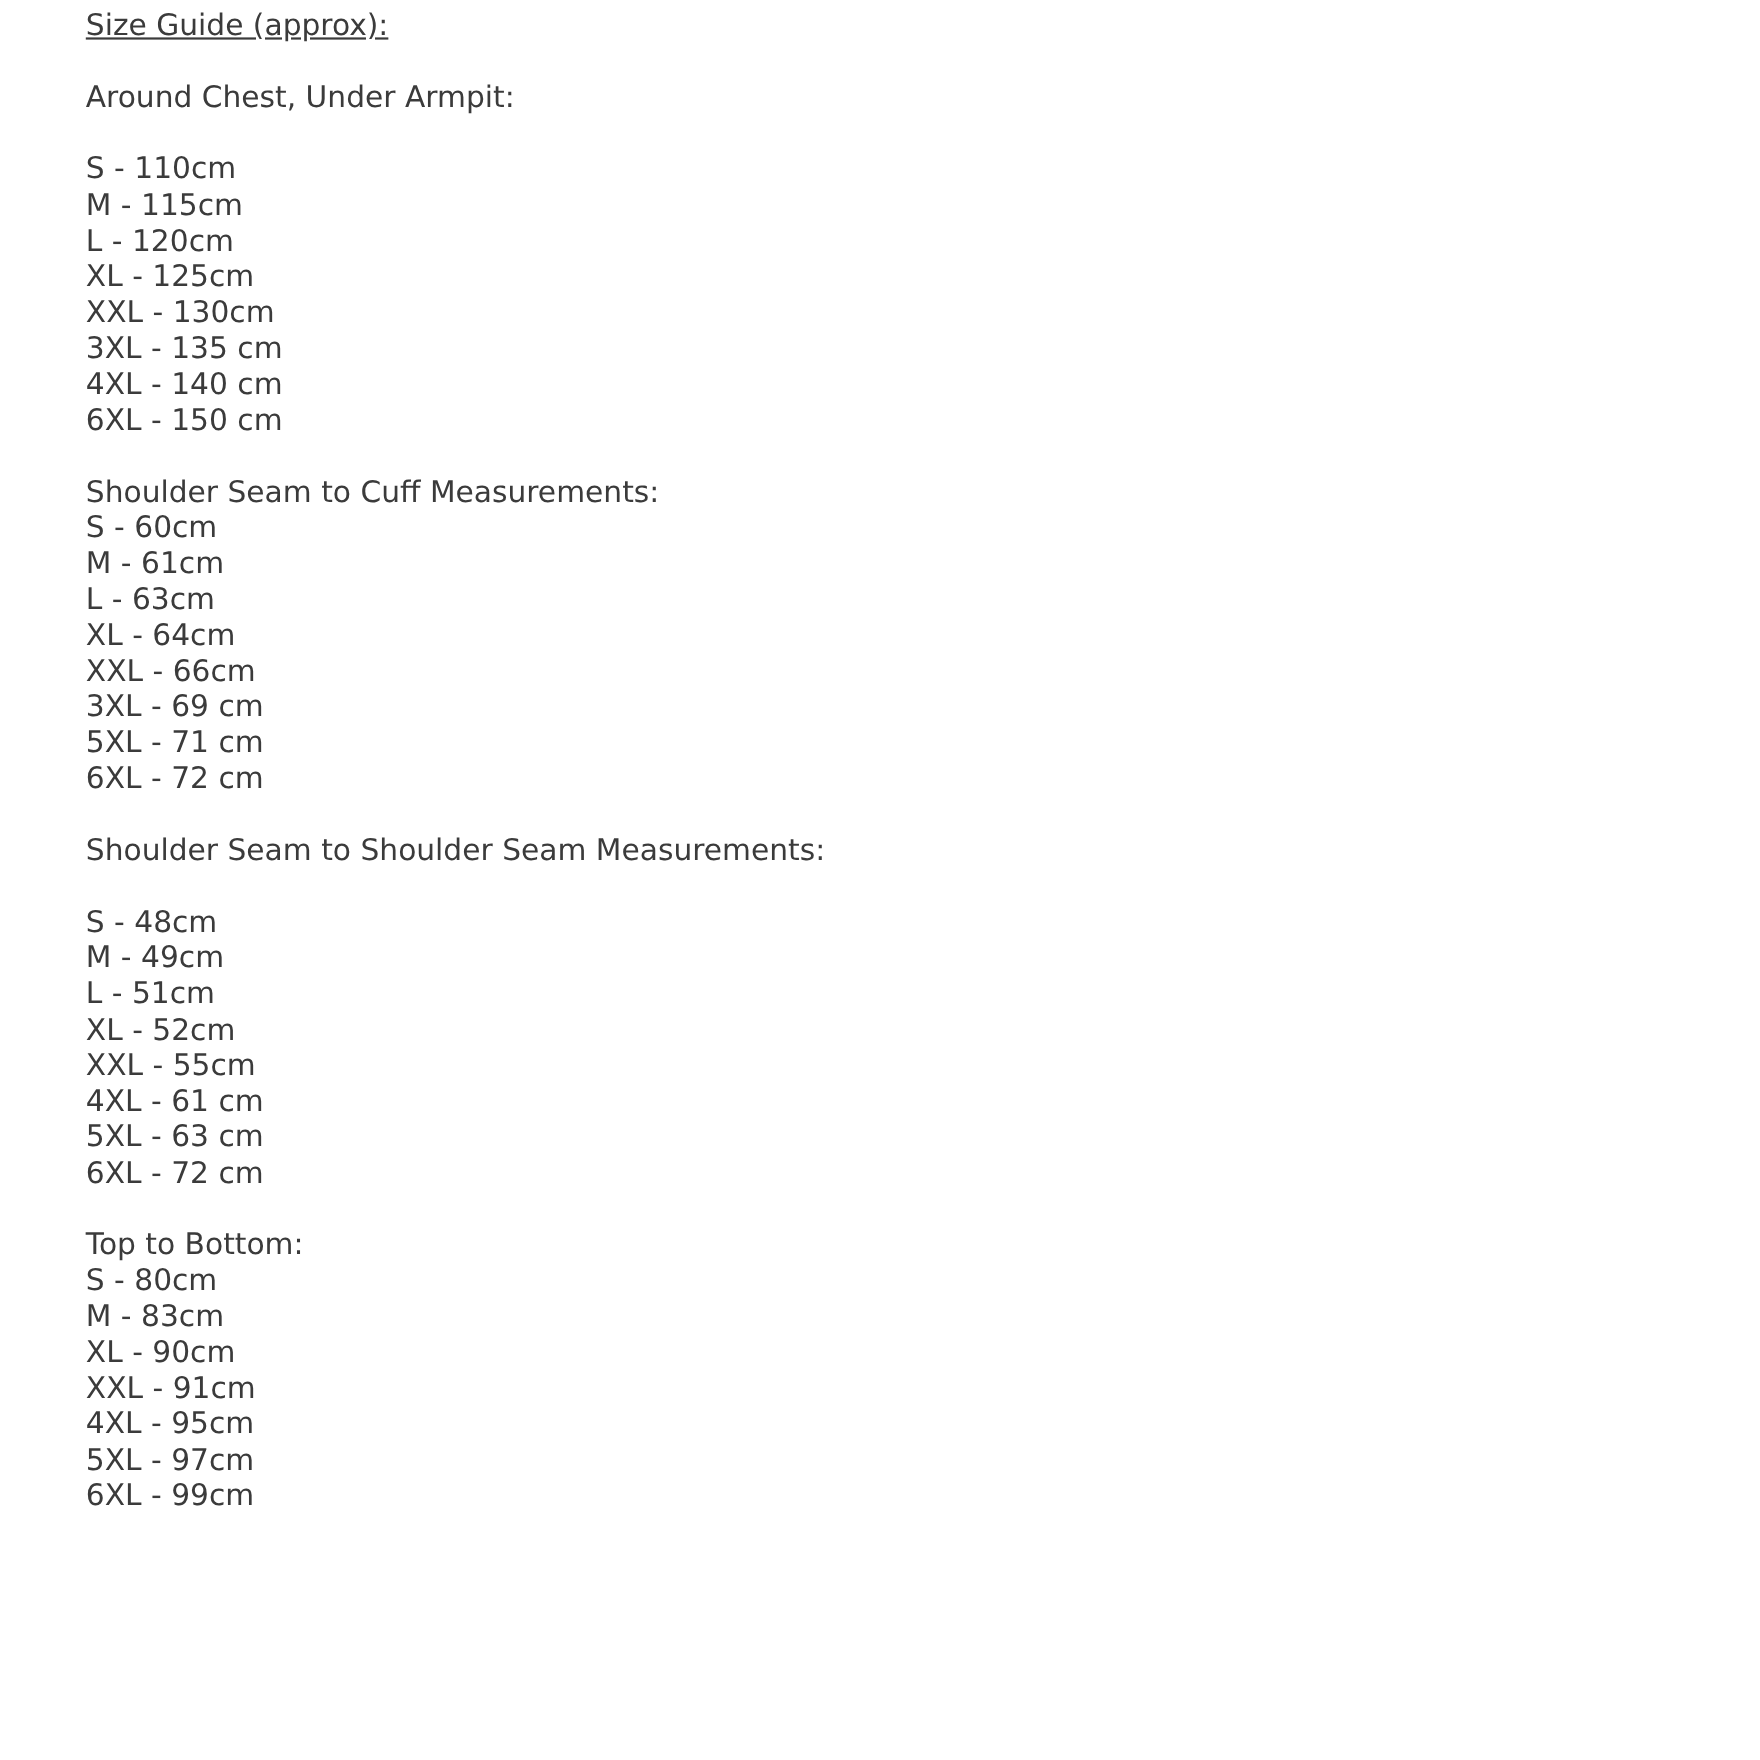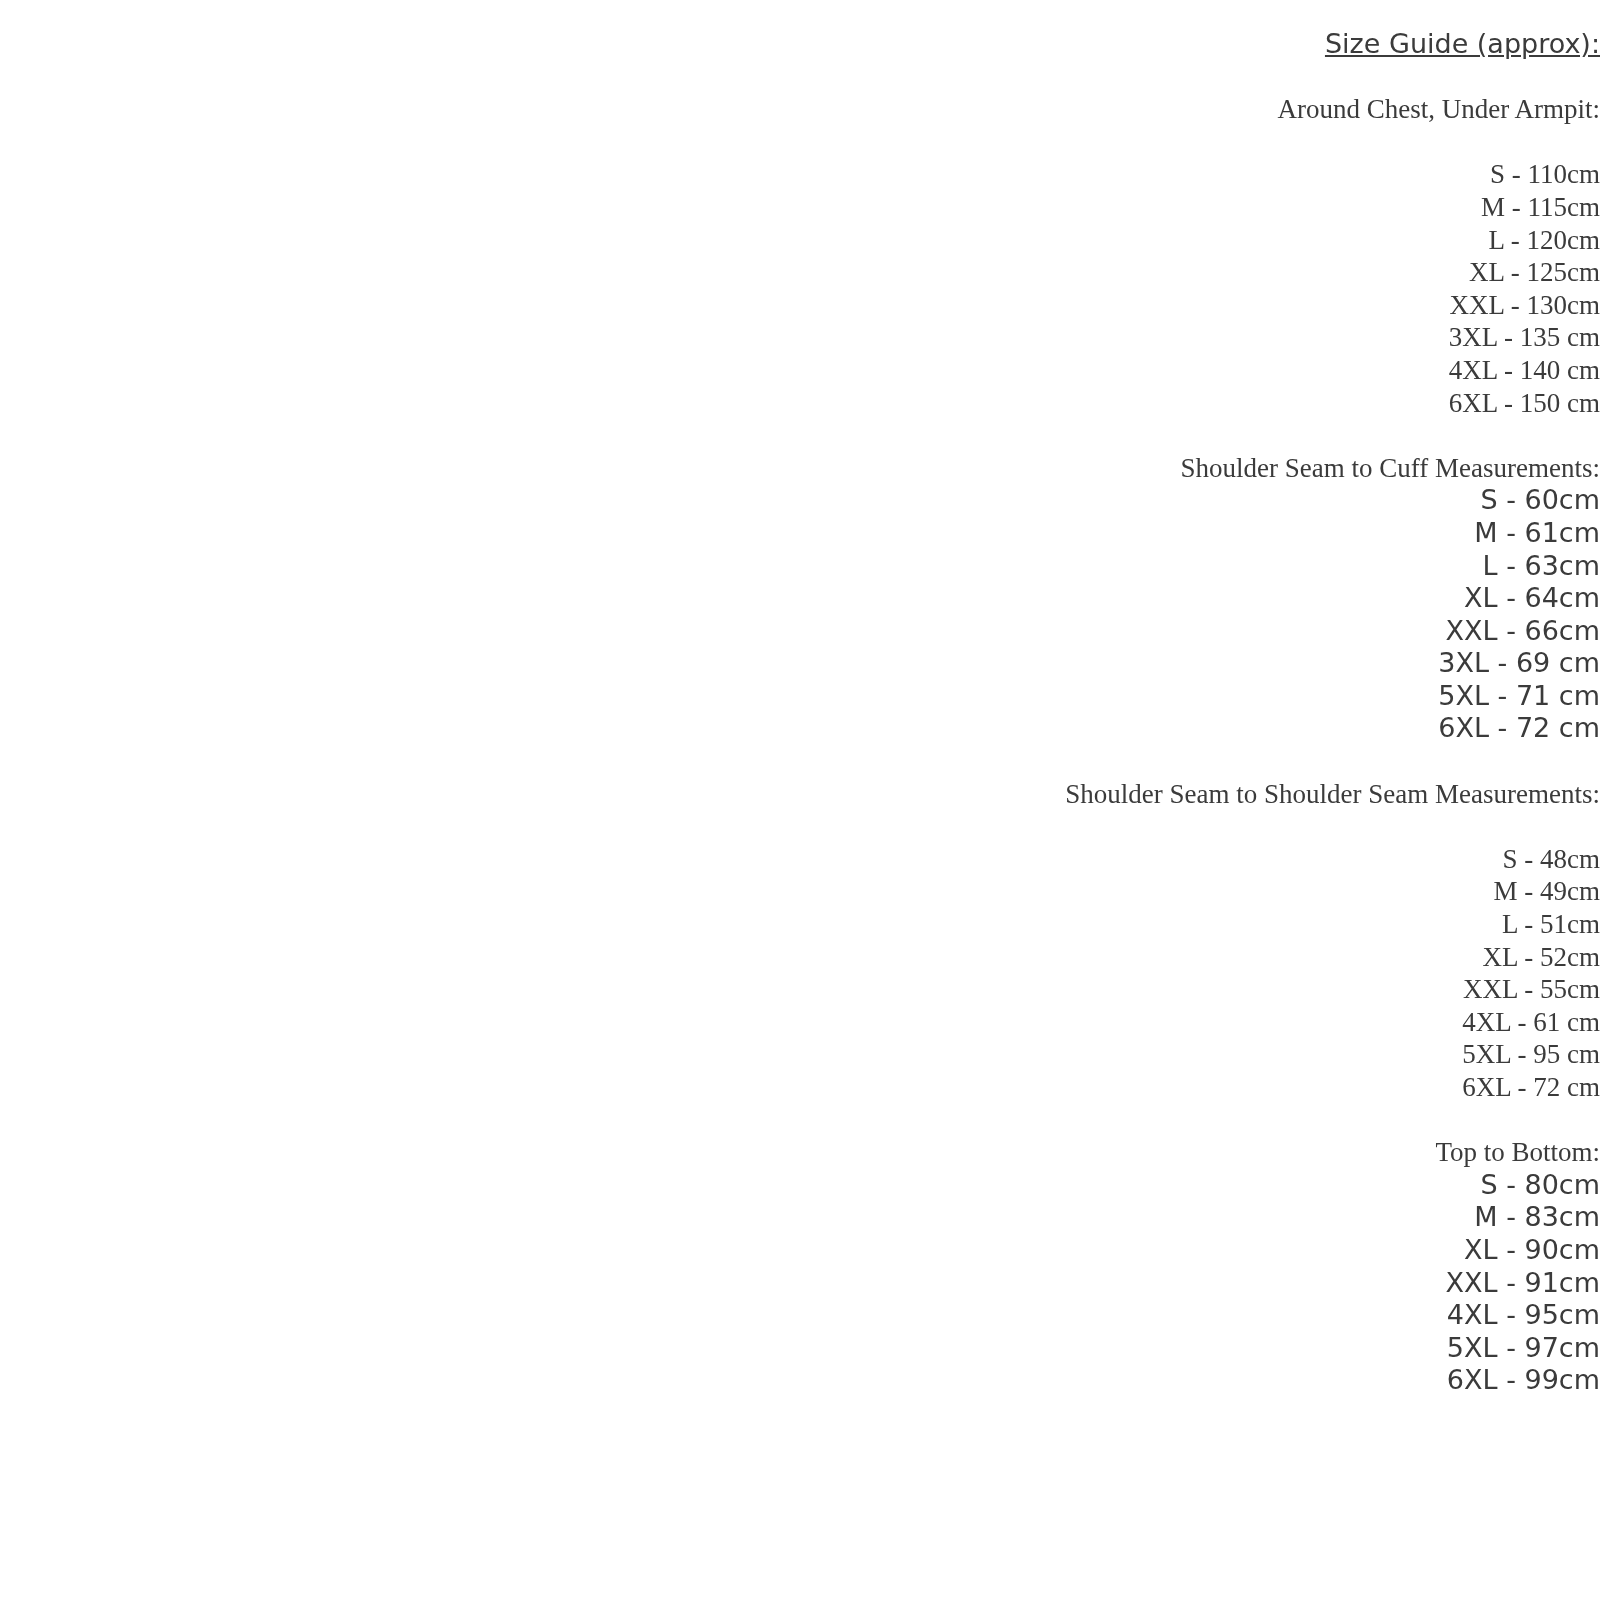"Size Guide (approx):" .content { padding: 28px 0 0 78px -> 8px 0 0 78px; text-align: right -> left }
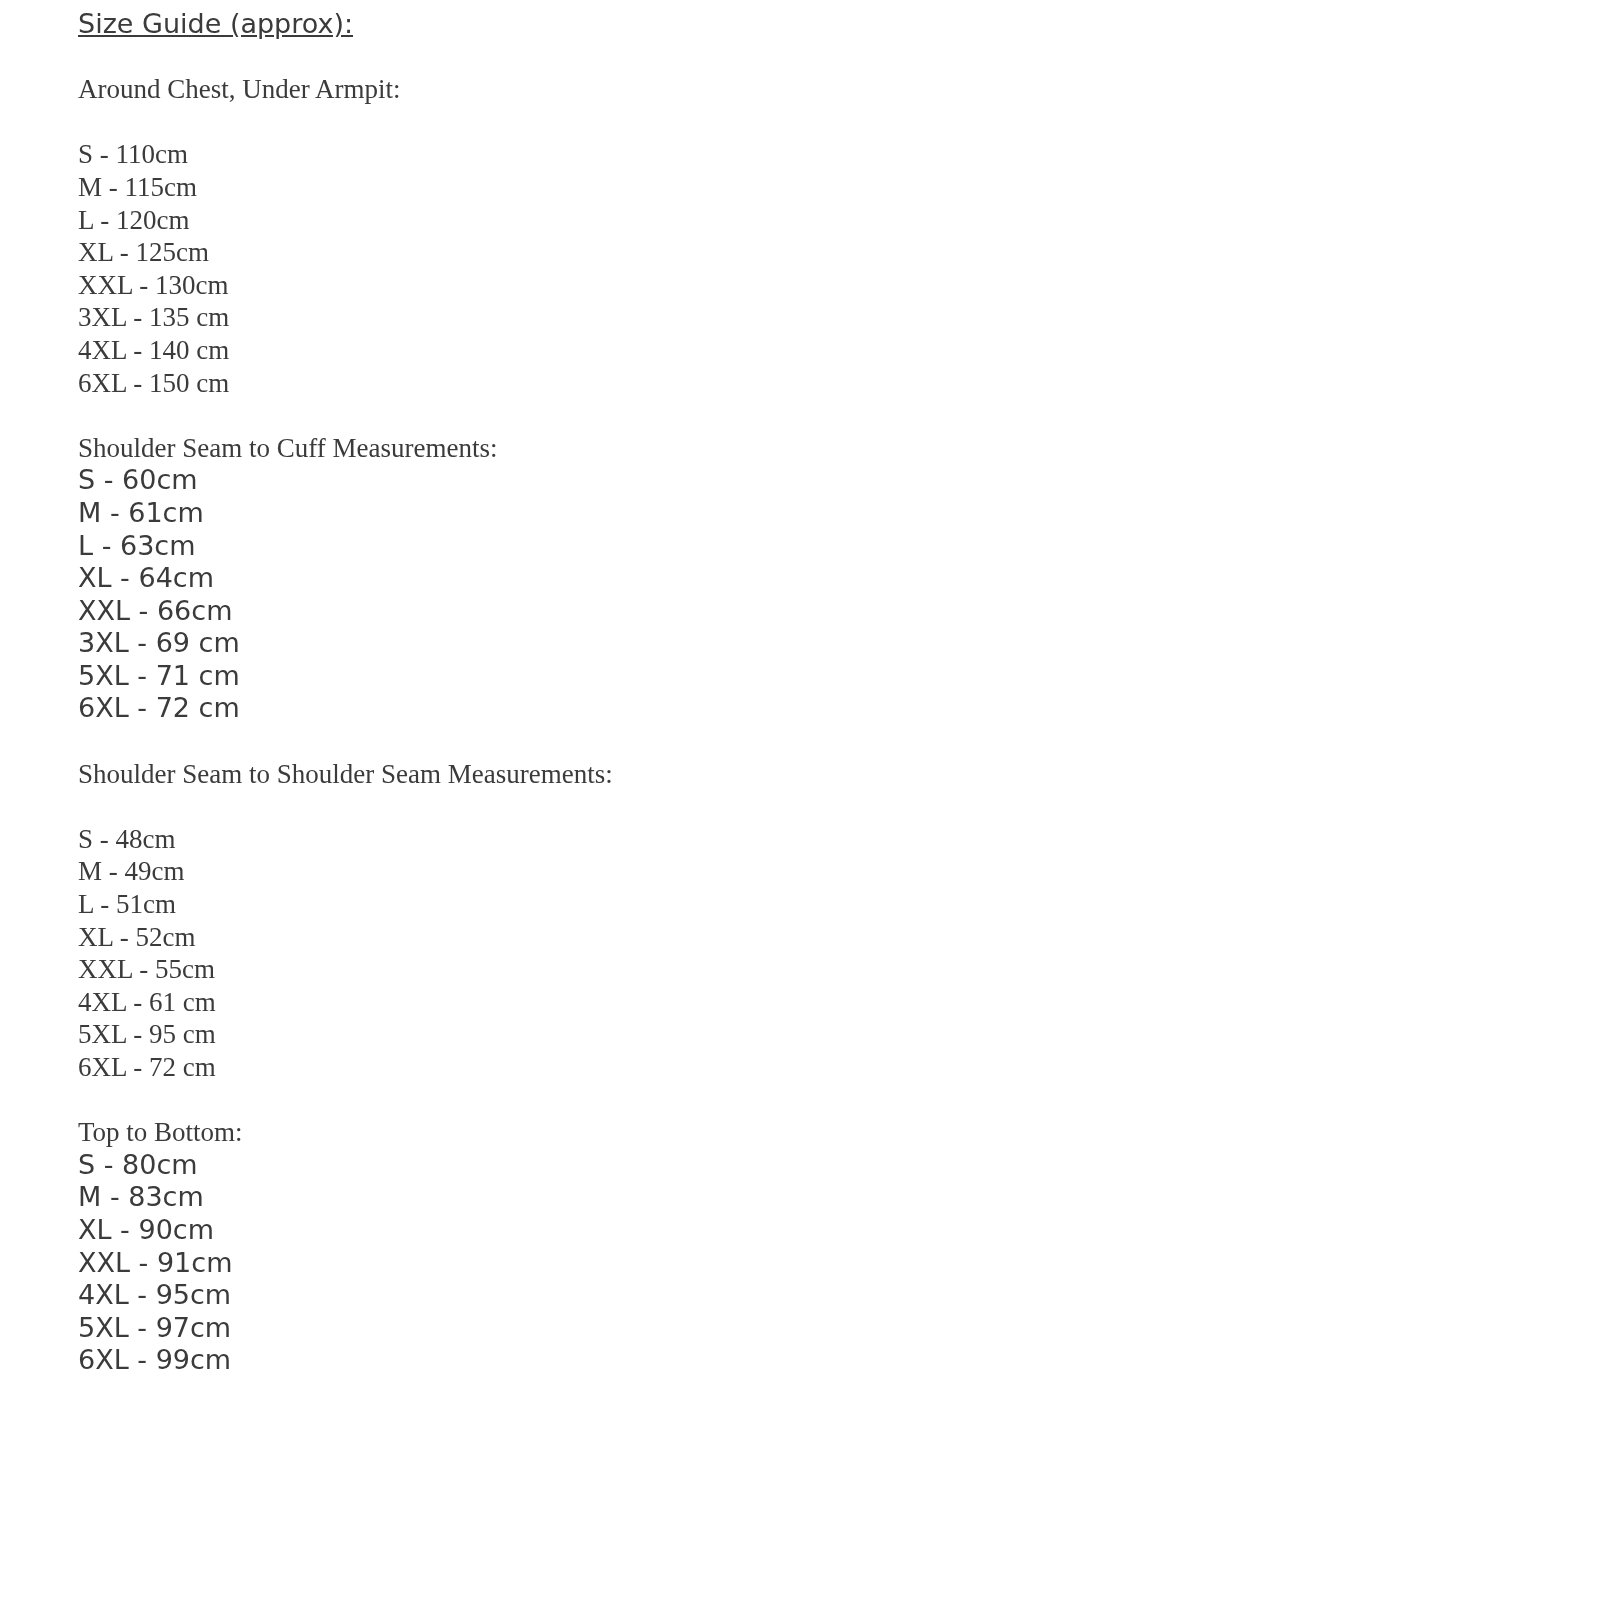"Around Chest, Under Armpit:" .gap-top { font-family: Liberation Serif, serif -> none }
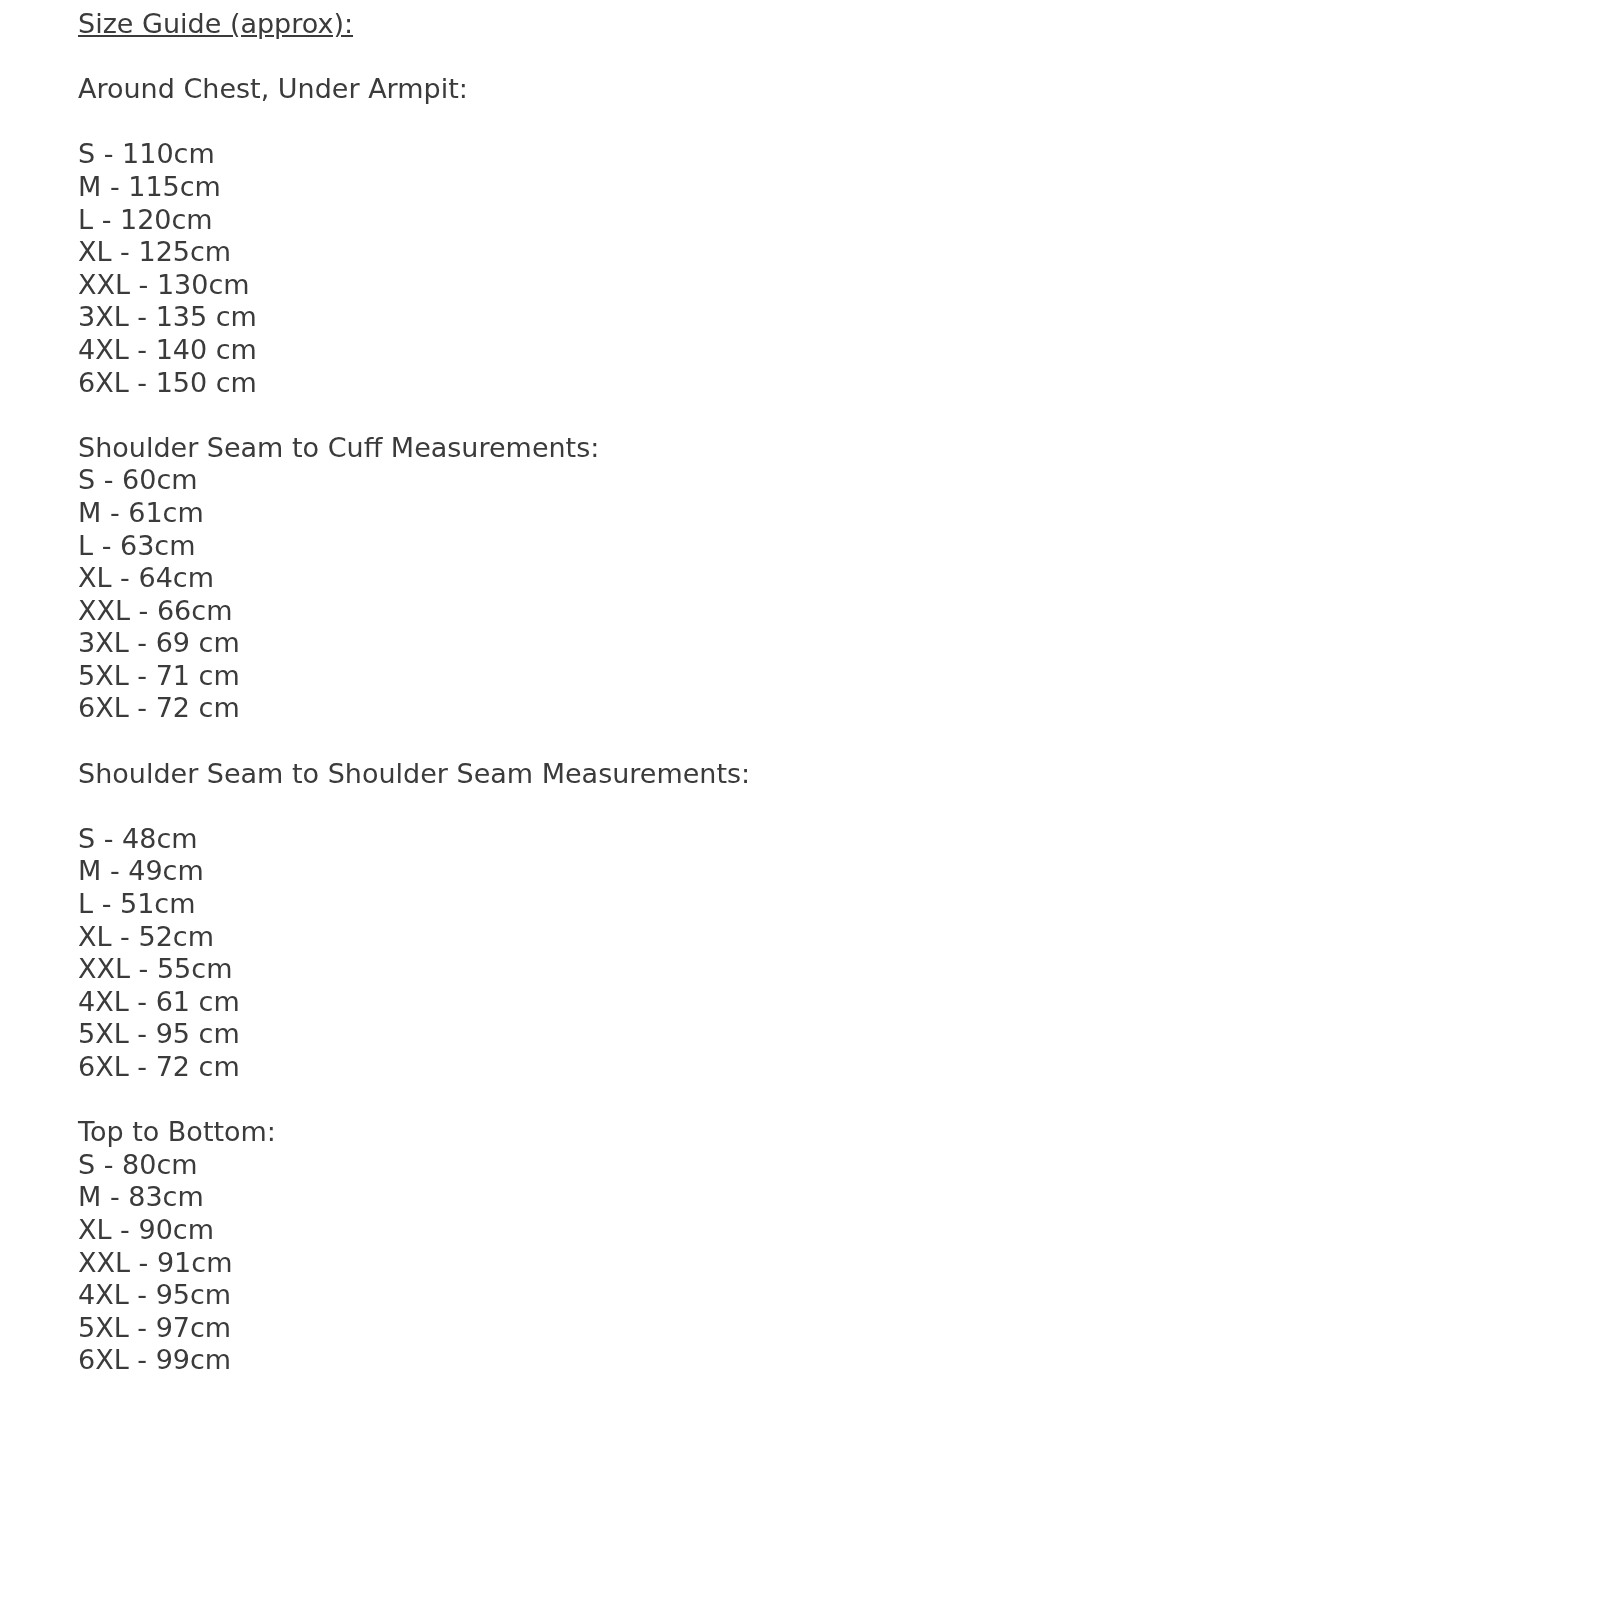"5XL - 95 cm" div.line { text: 95 -> 63 }
